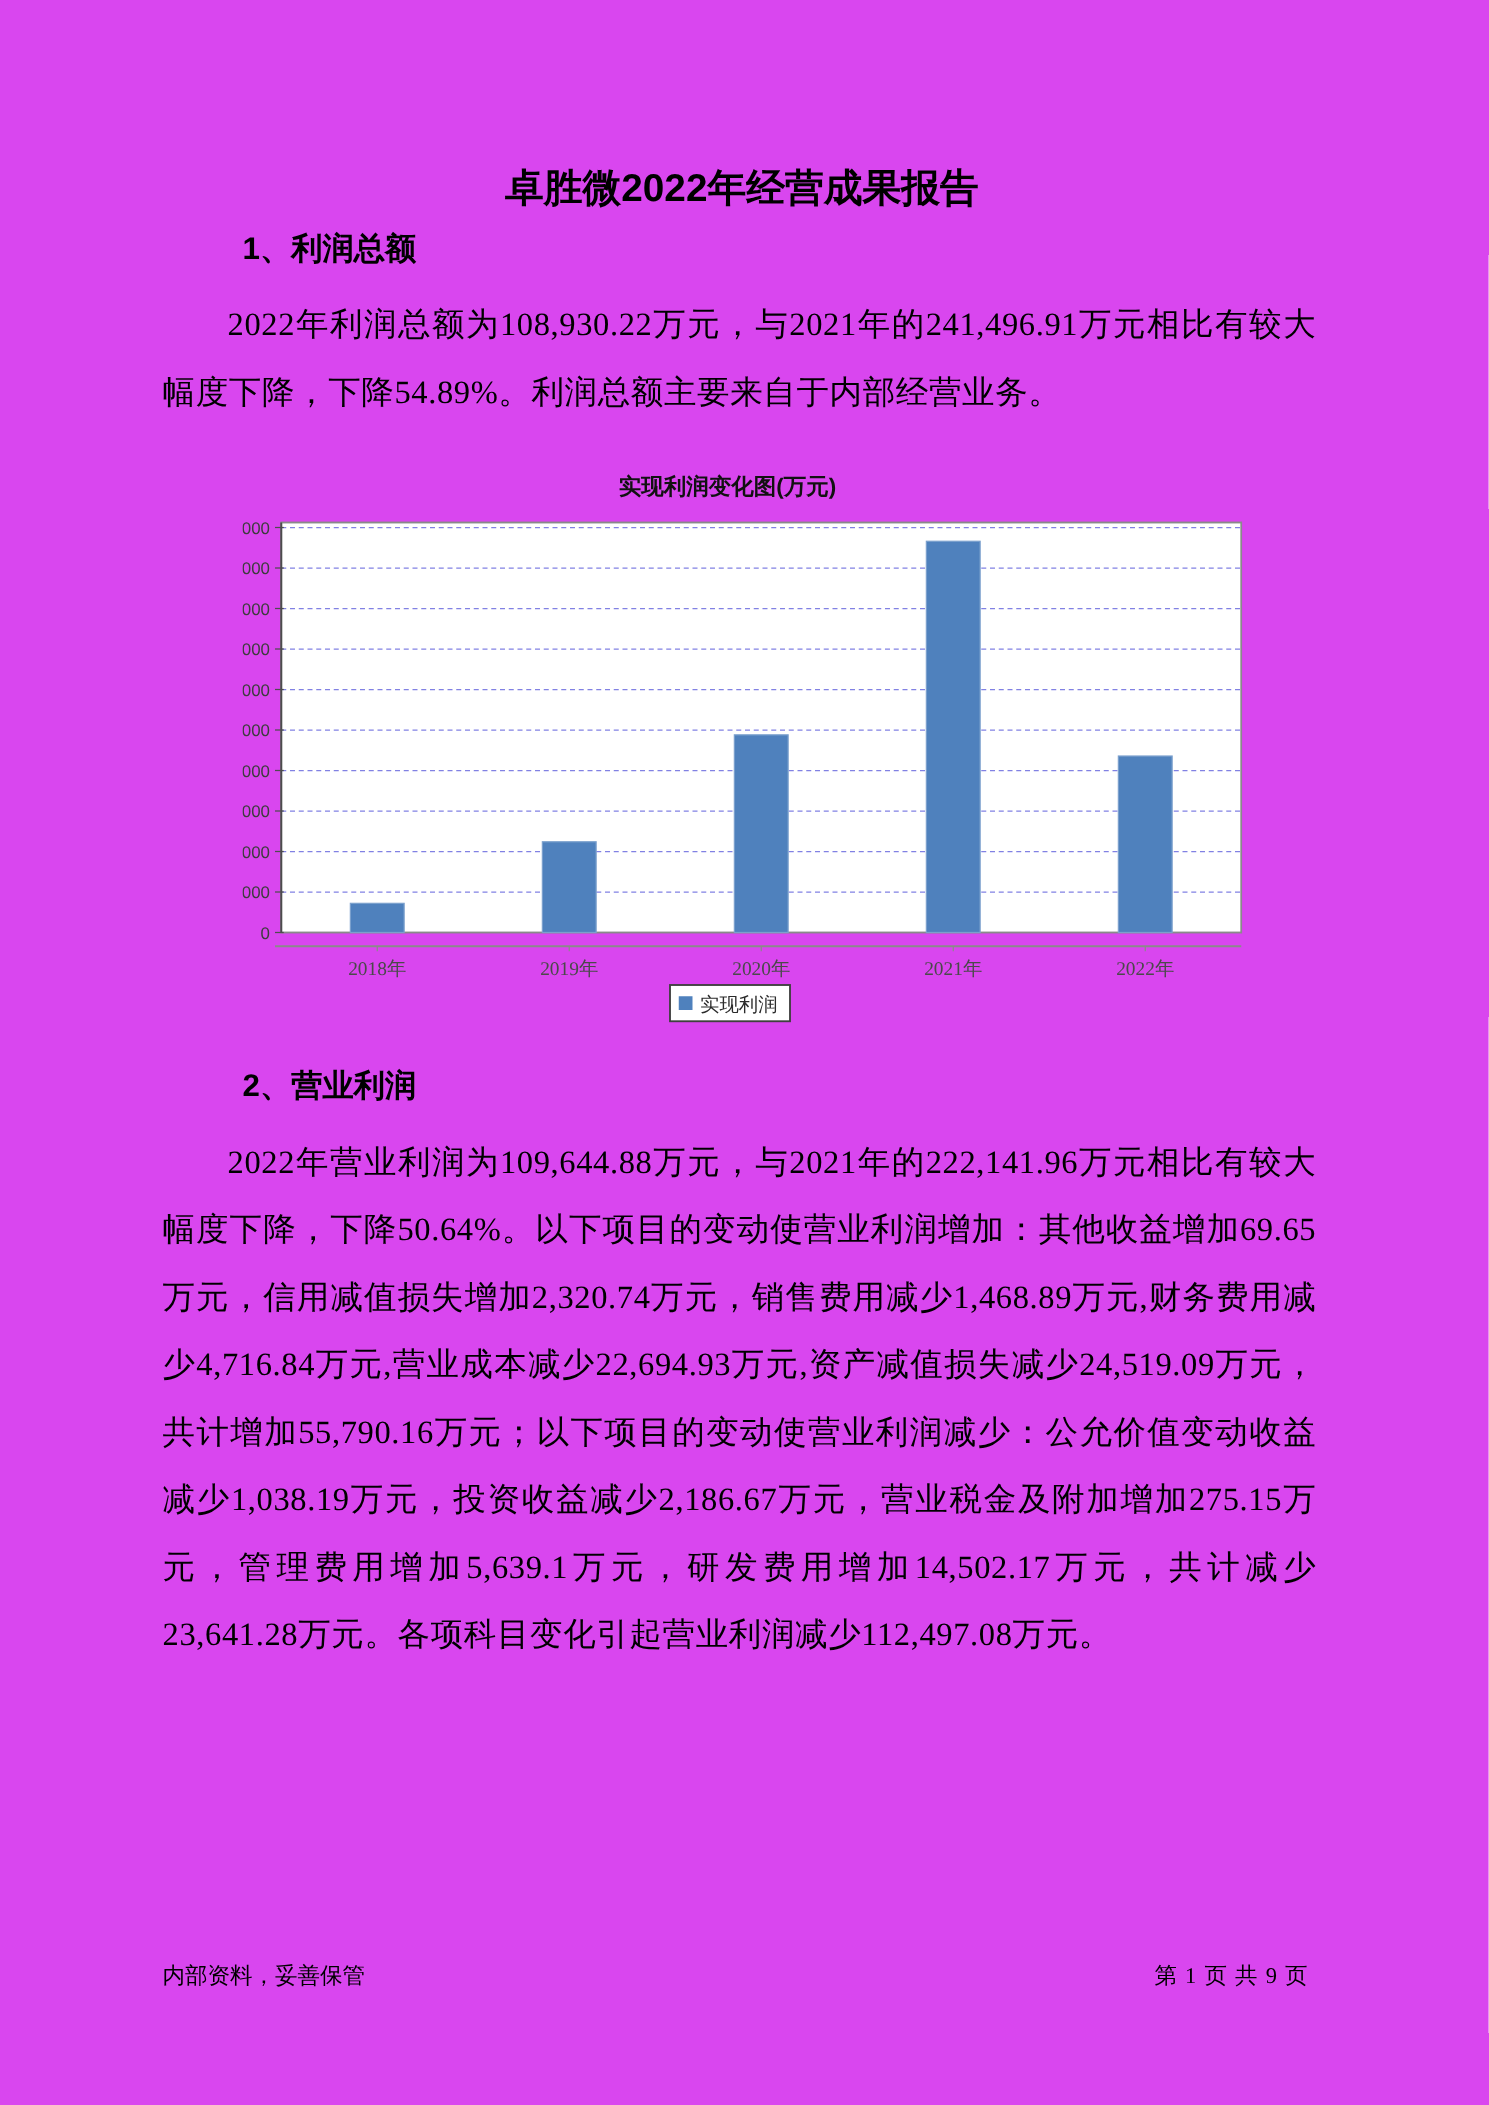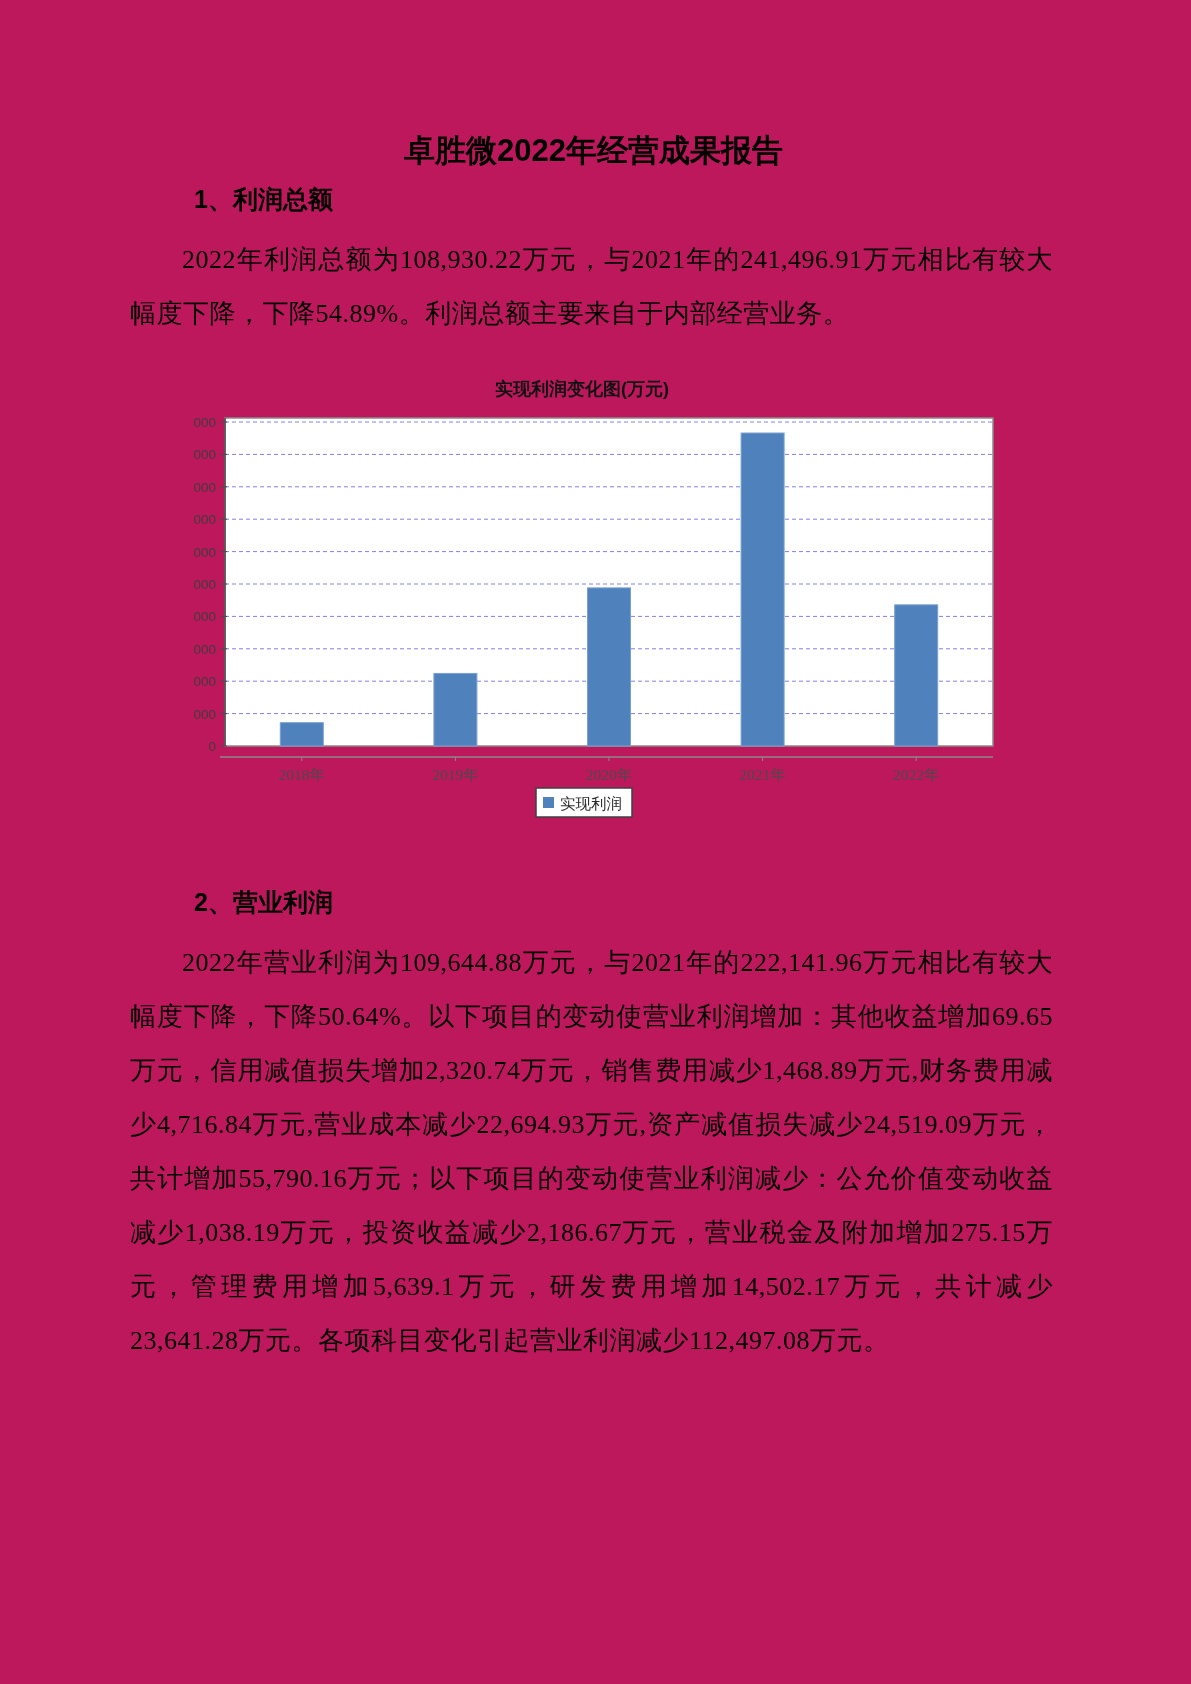"卓胜微2022年经营成果报告" .page { background: #be185d -> #d946ef }
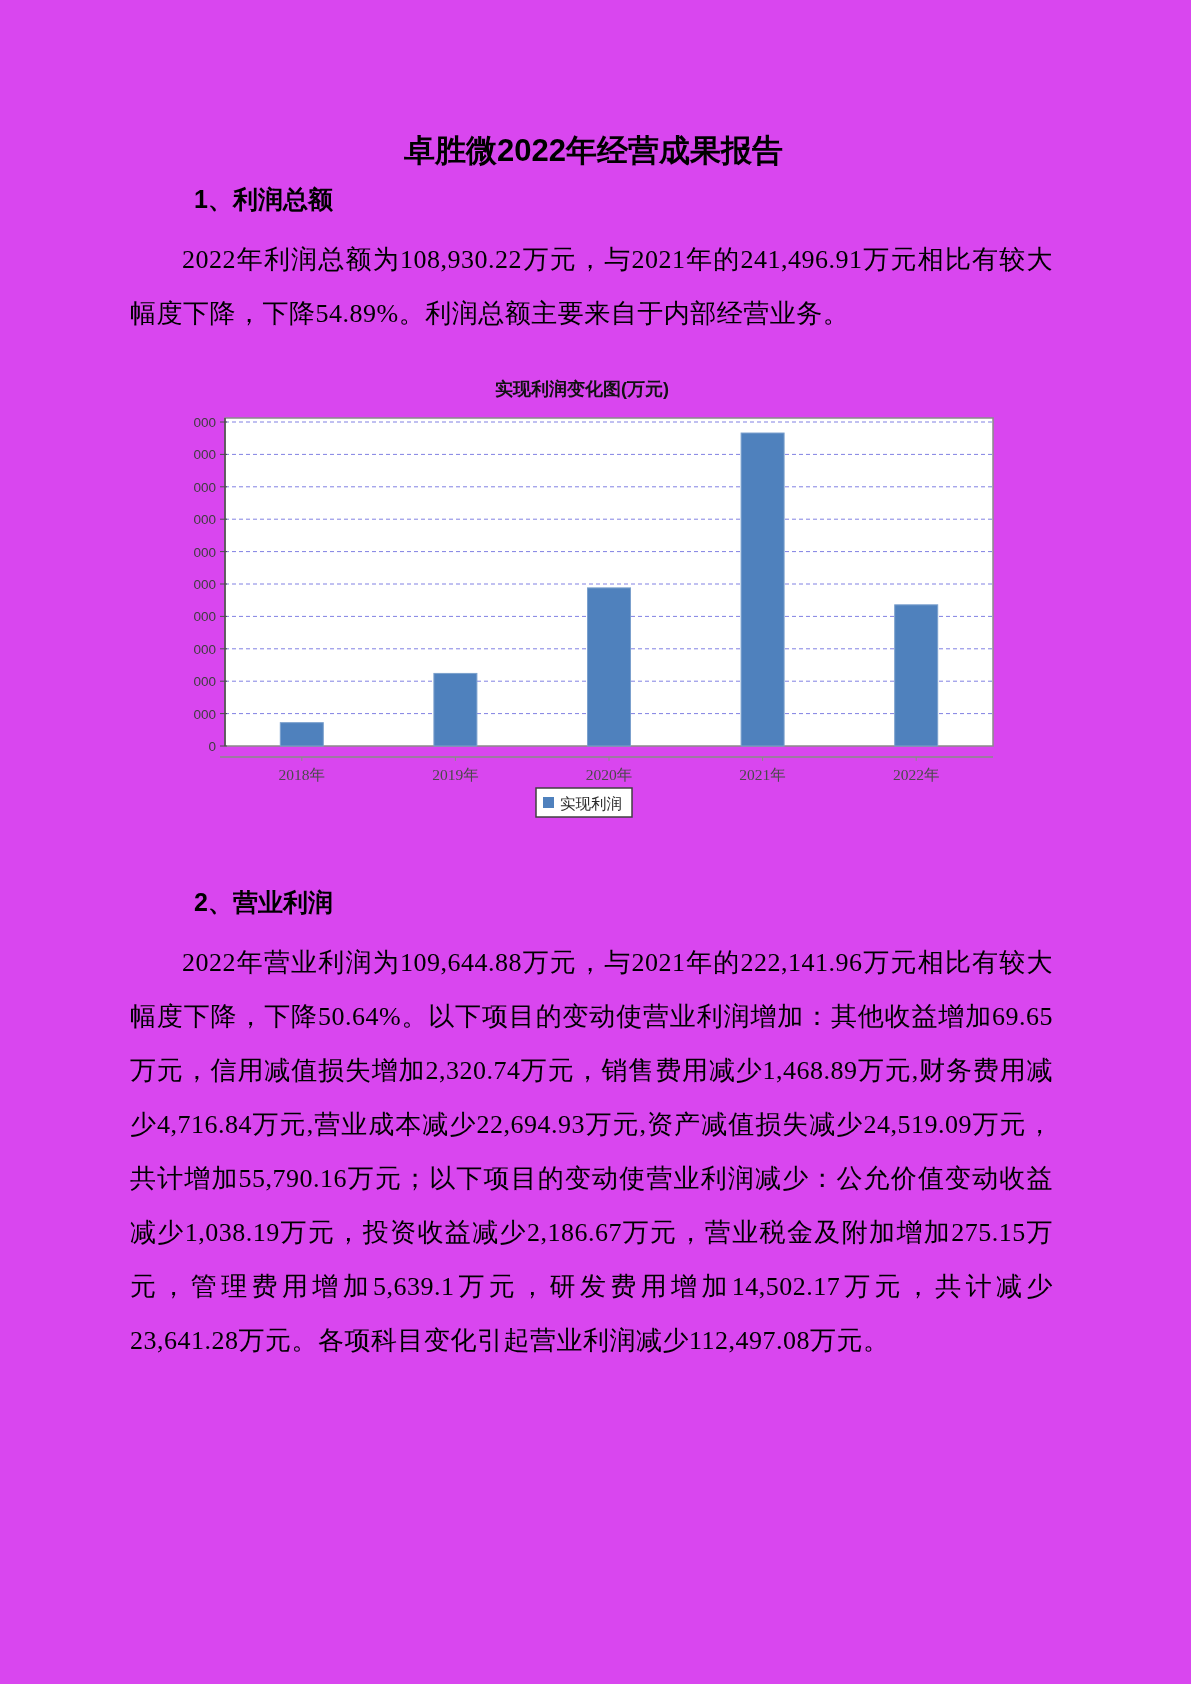"2、营业利润" .h-sub.second { margin-top: 56px -> 23px }
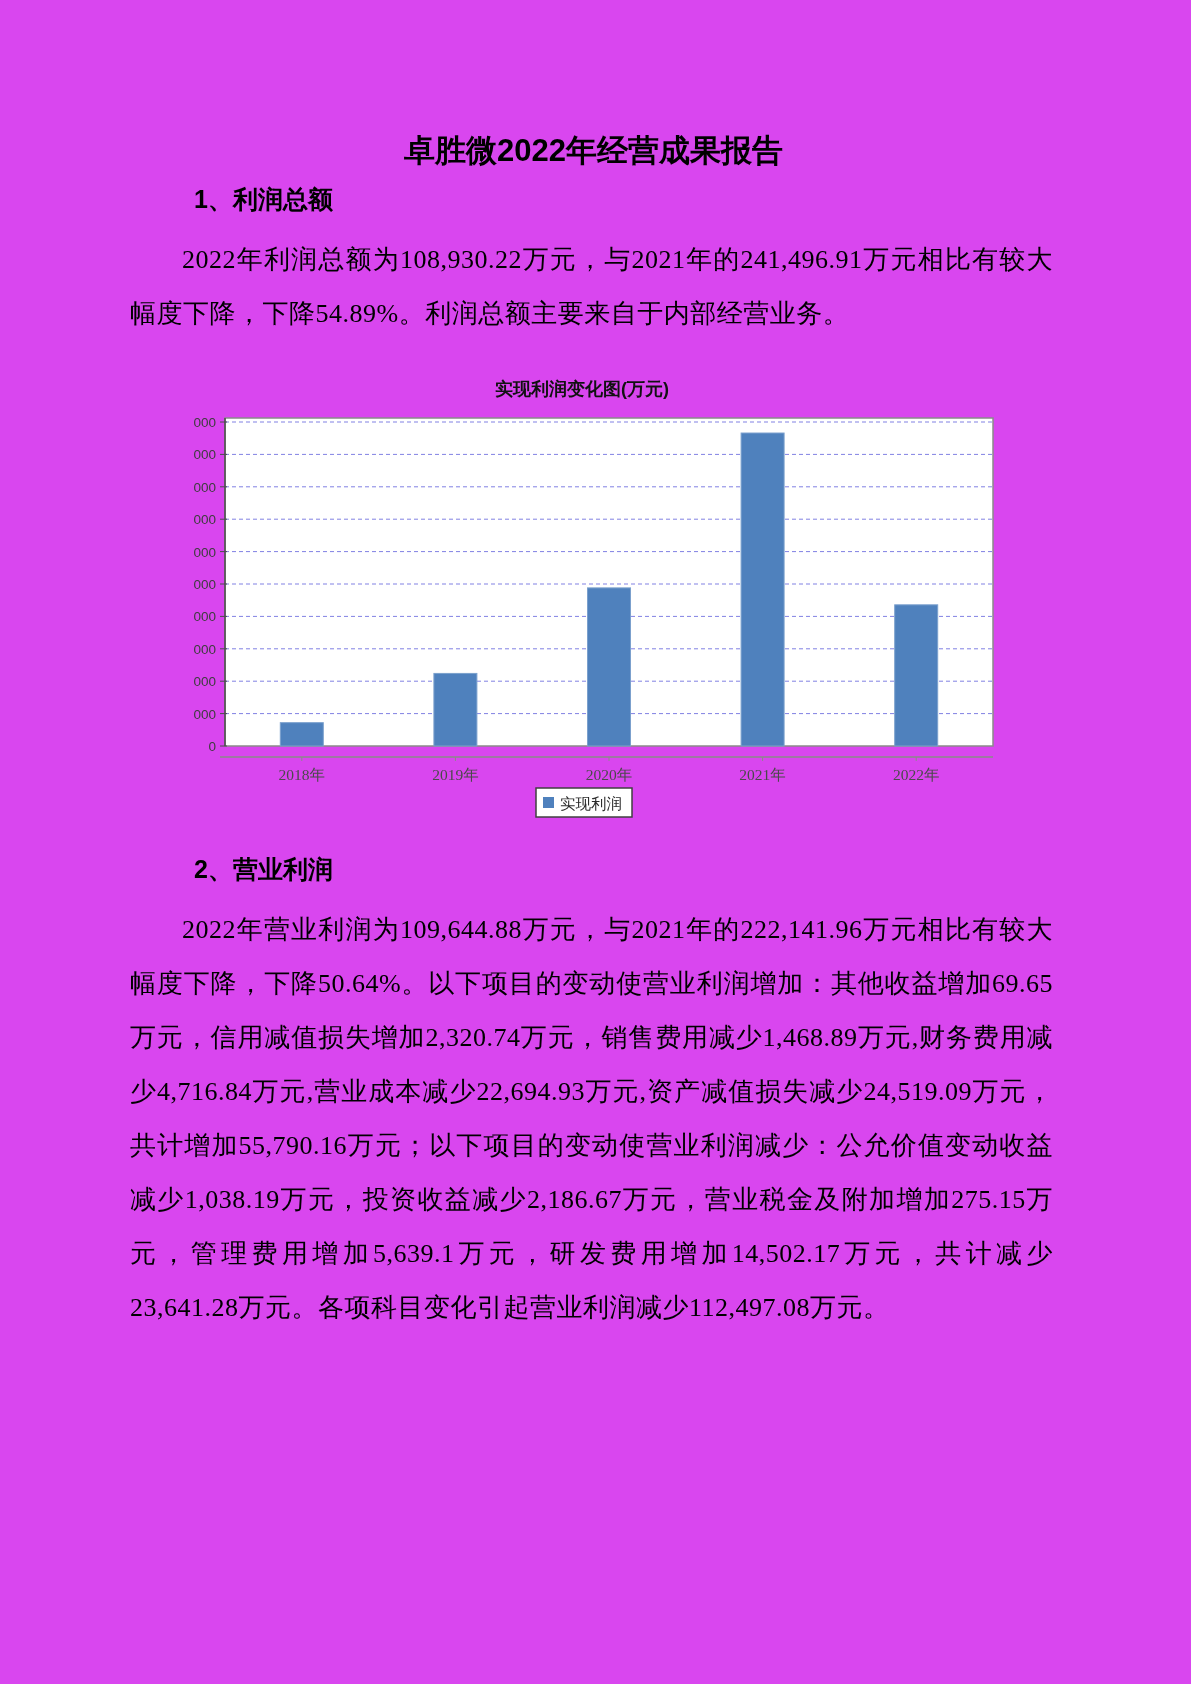"内部资料，妥善保管" div.footer { html: none -> <div> <span>内部资料，妥善保管</span> <span>第 1 页 共 9 页</span> </div> }
